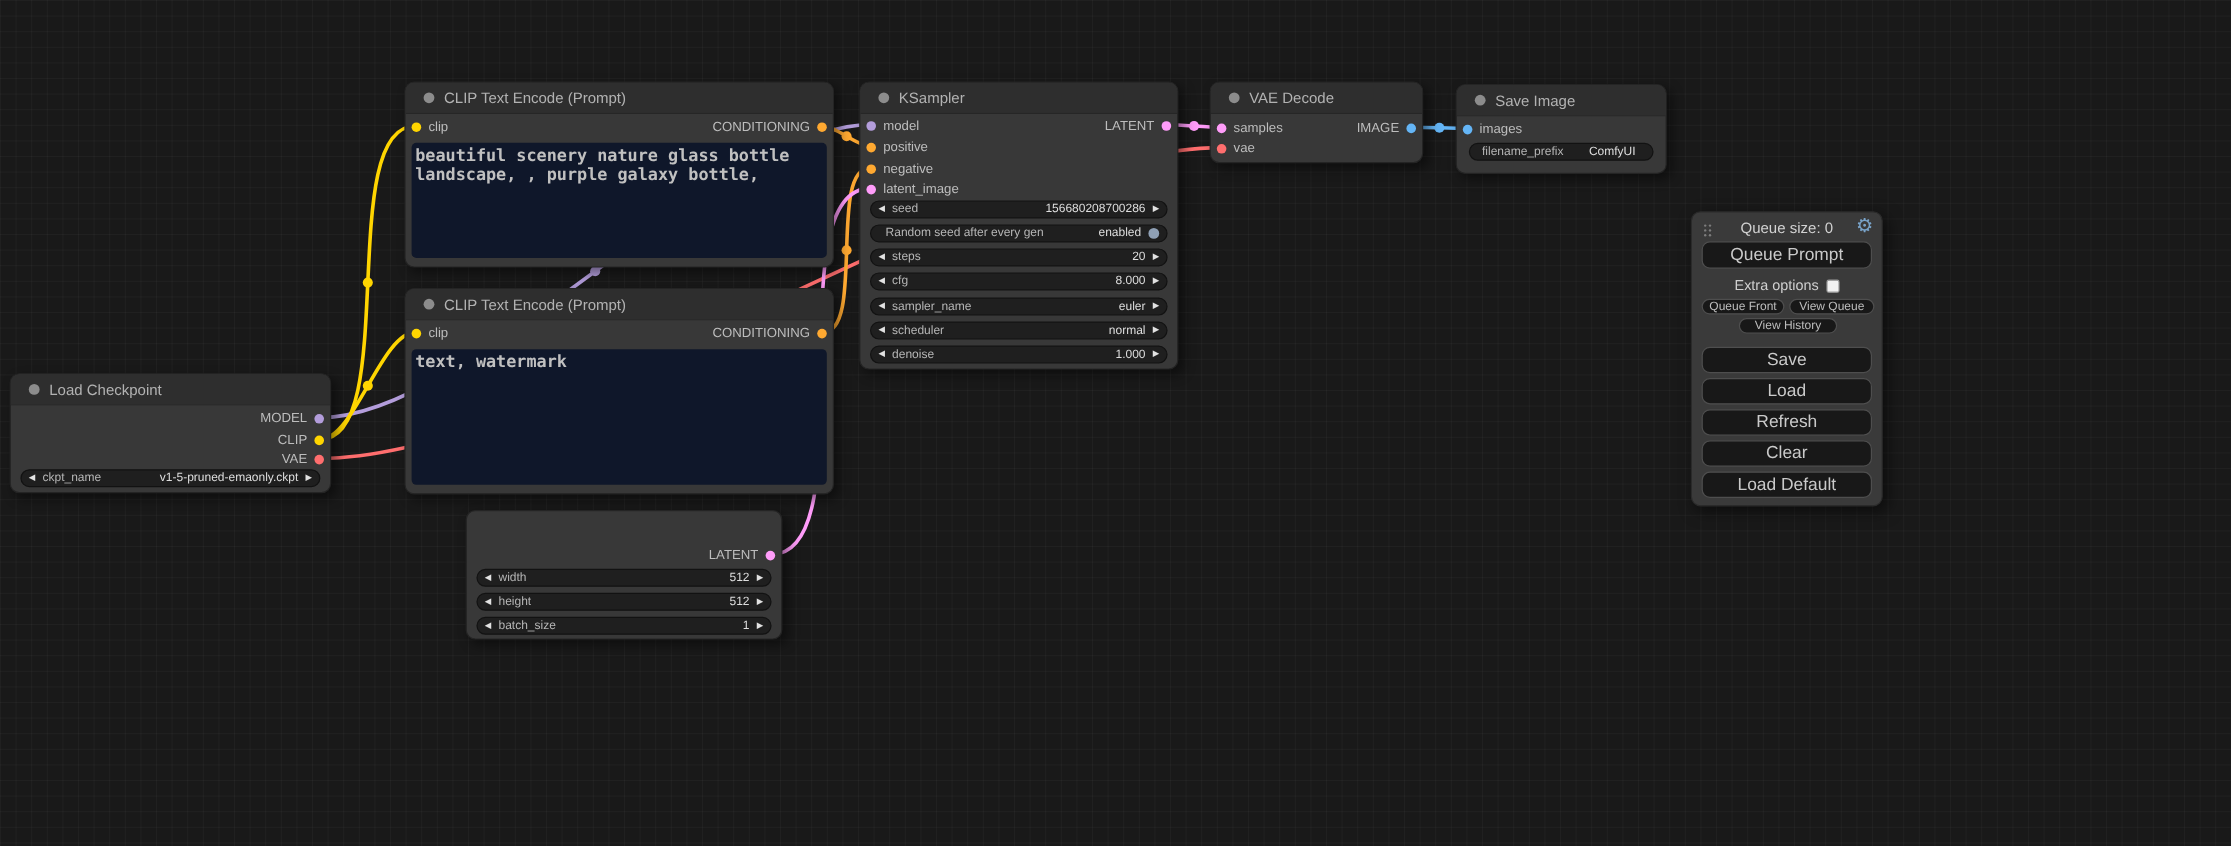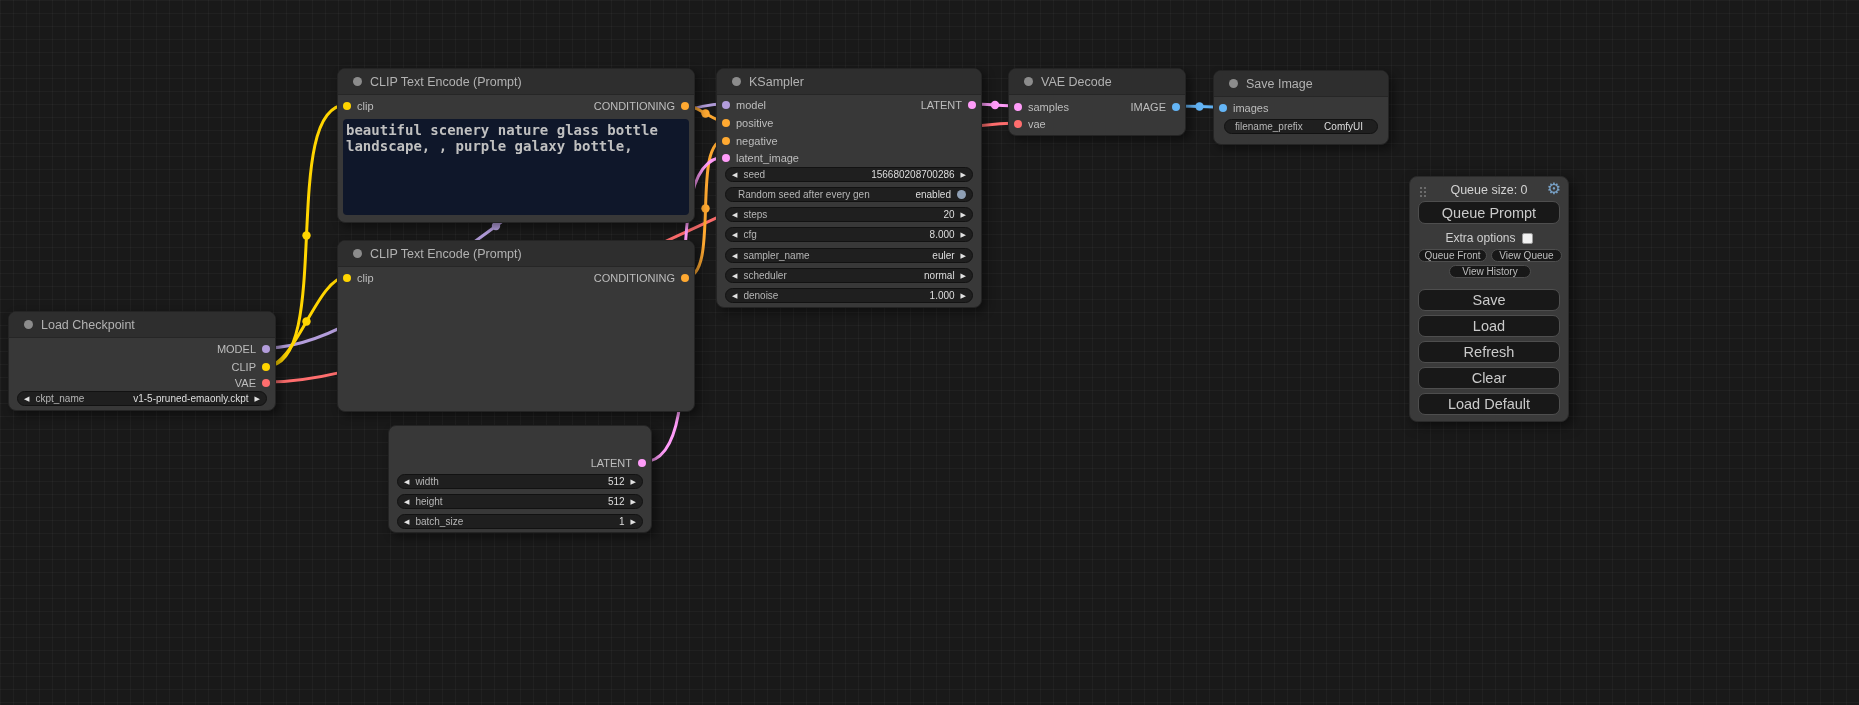"text, watermark" div.textarea { html: none -> <div>text, watermark</div> }
